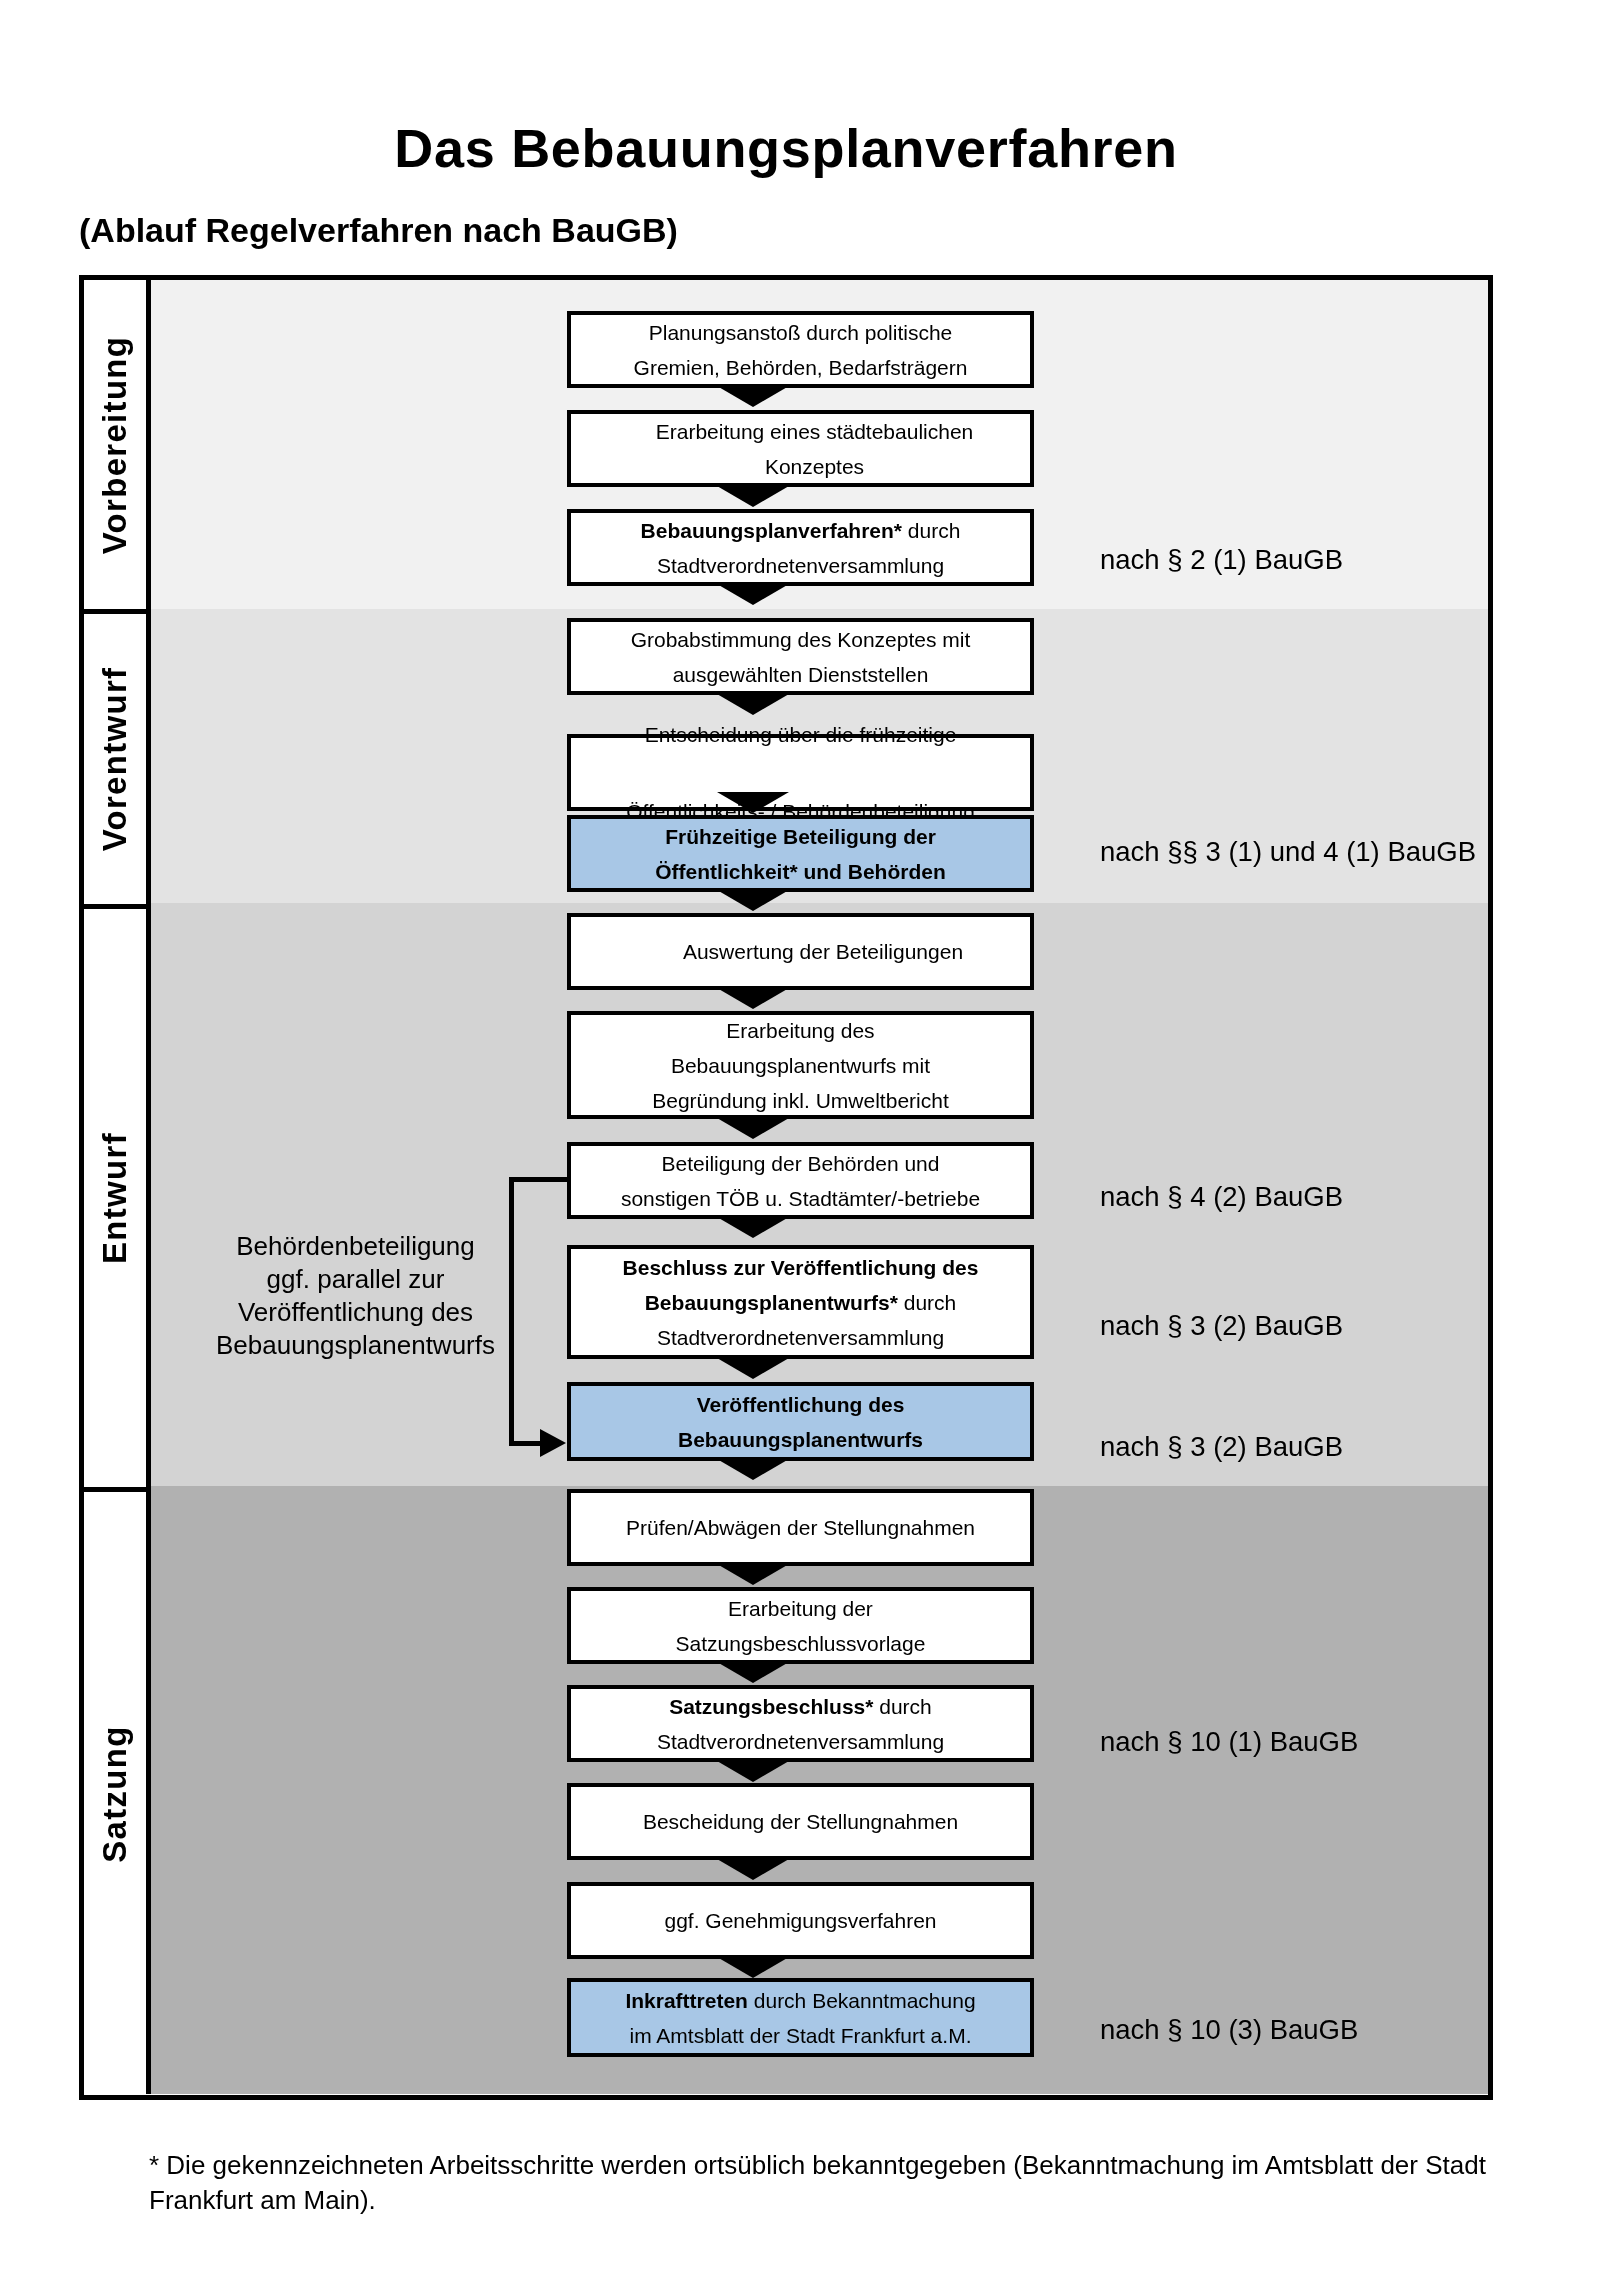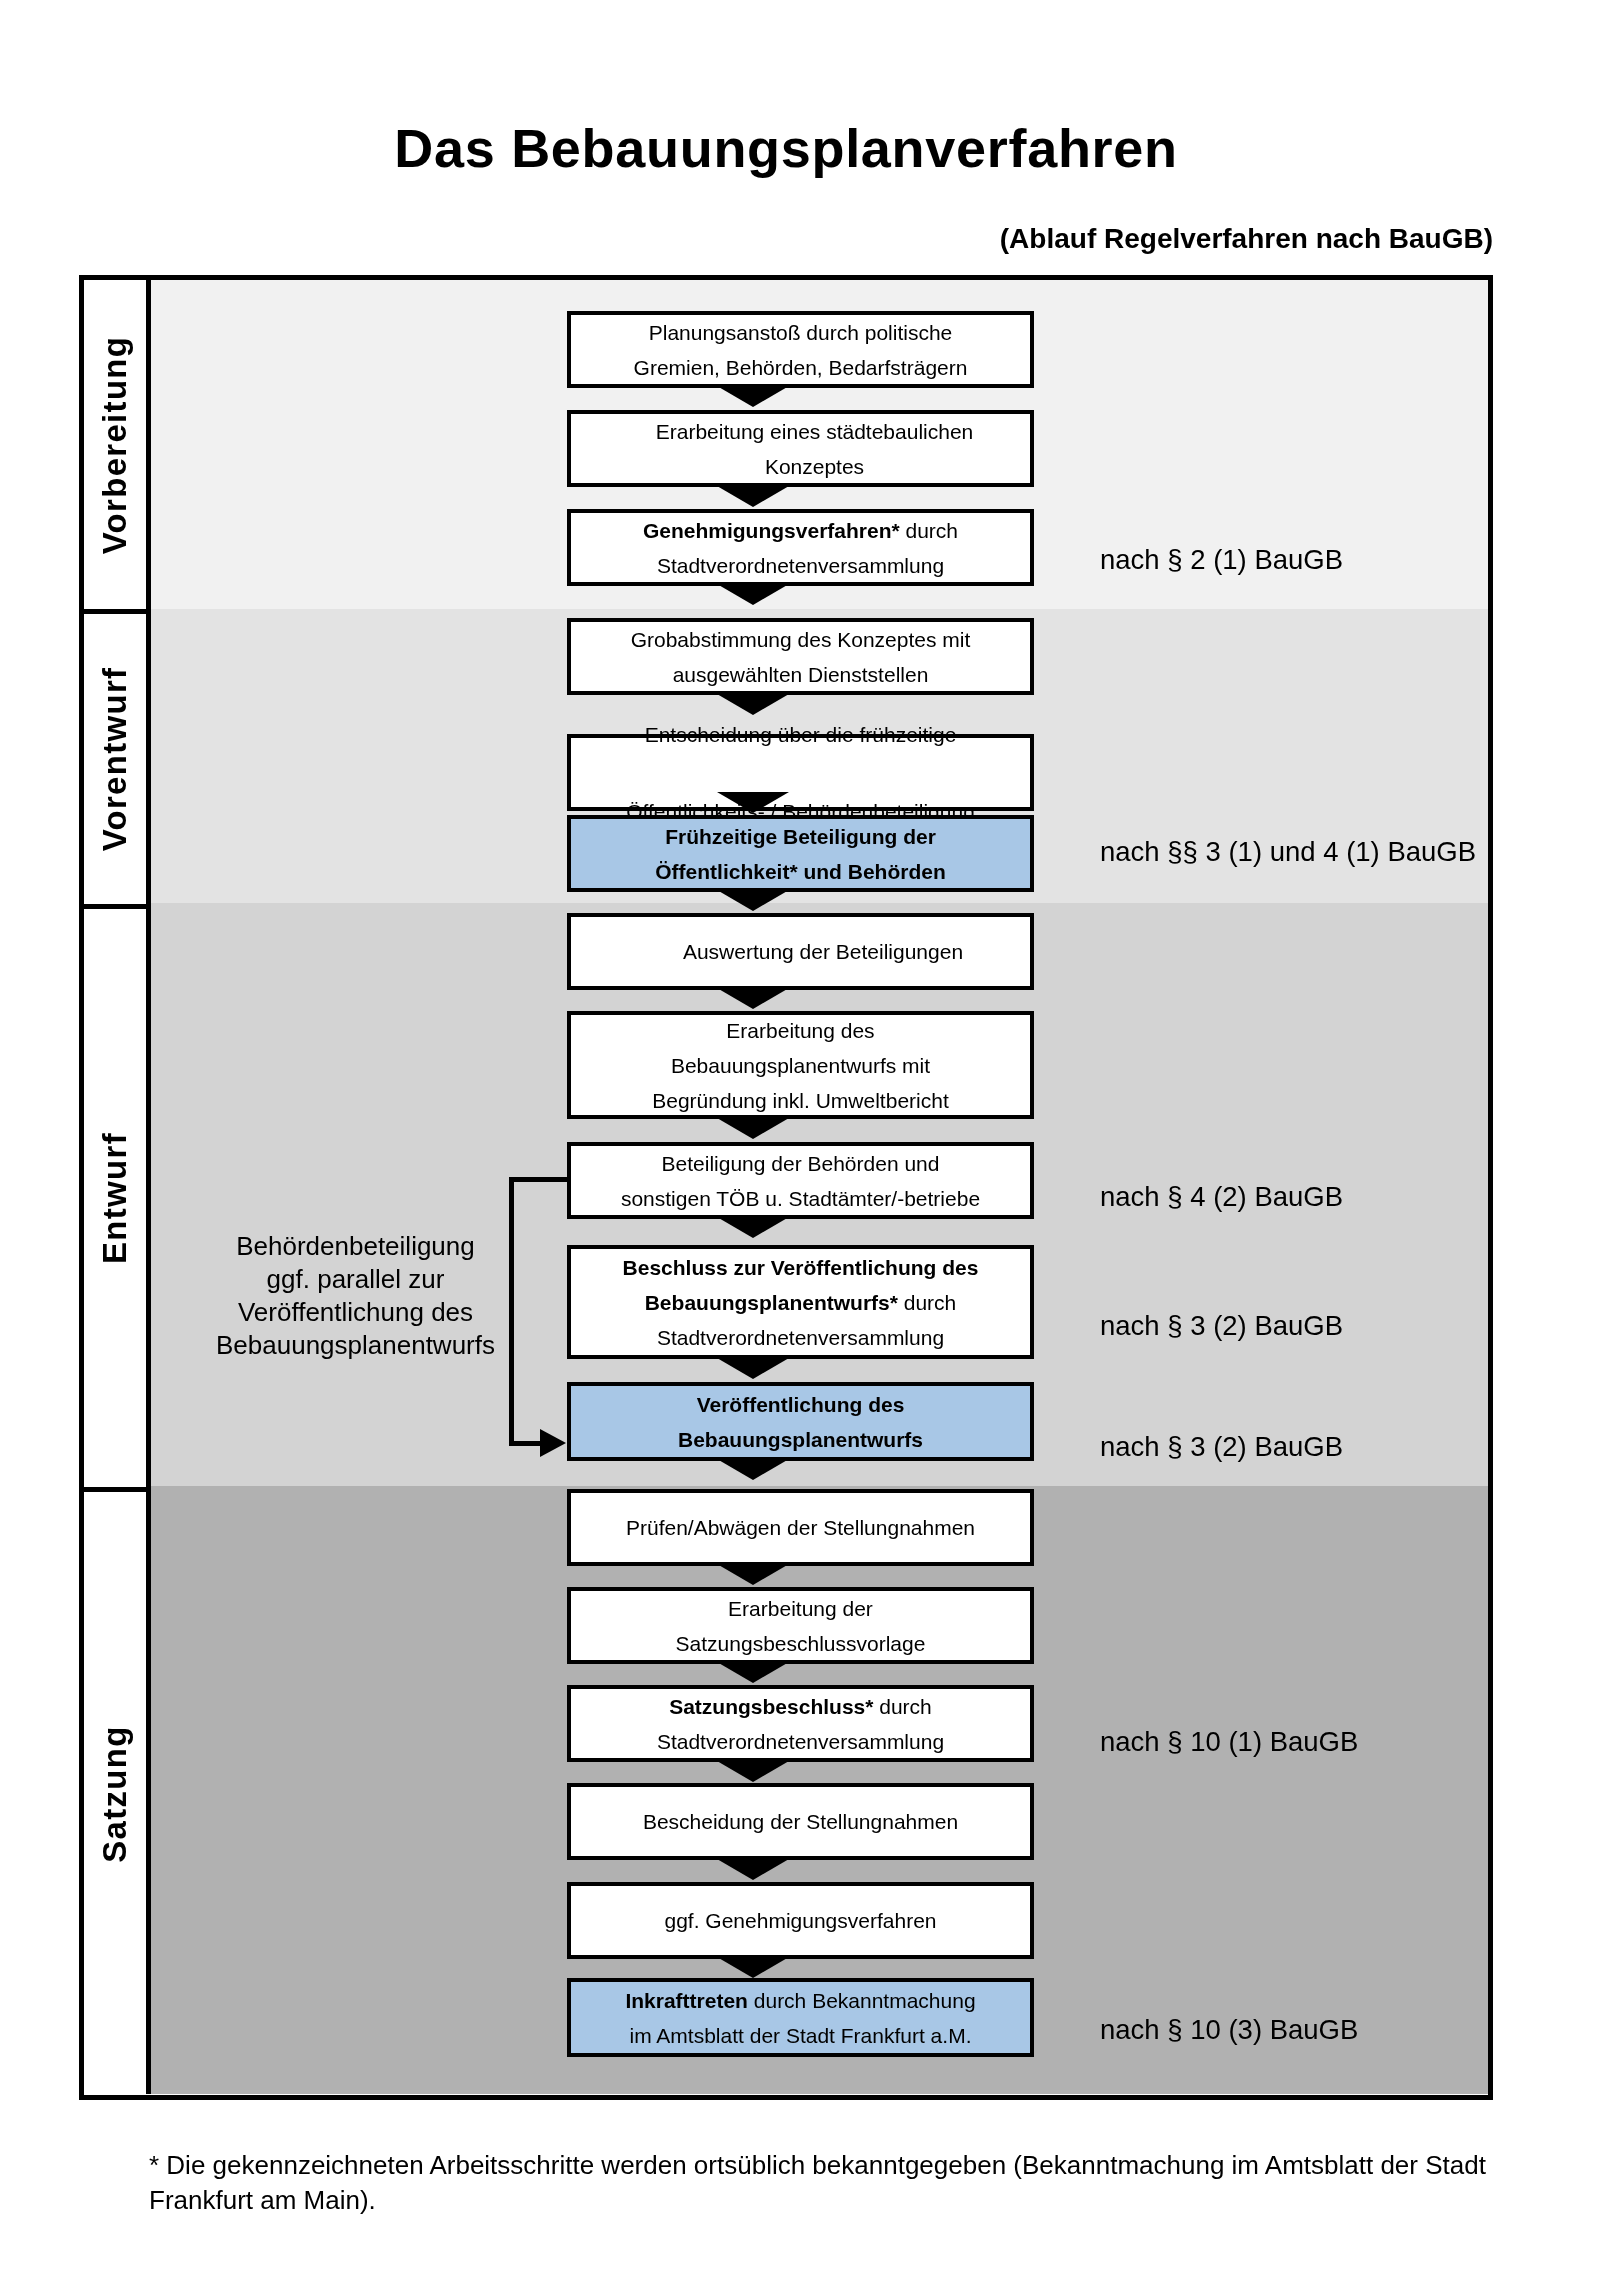"(Ablauf Regelverfahren nach BauGB)" .subtitle { font-size: 28px -> 34px; text-align: right -> left; top: 223px -> 211px }
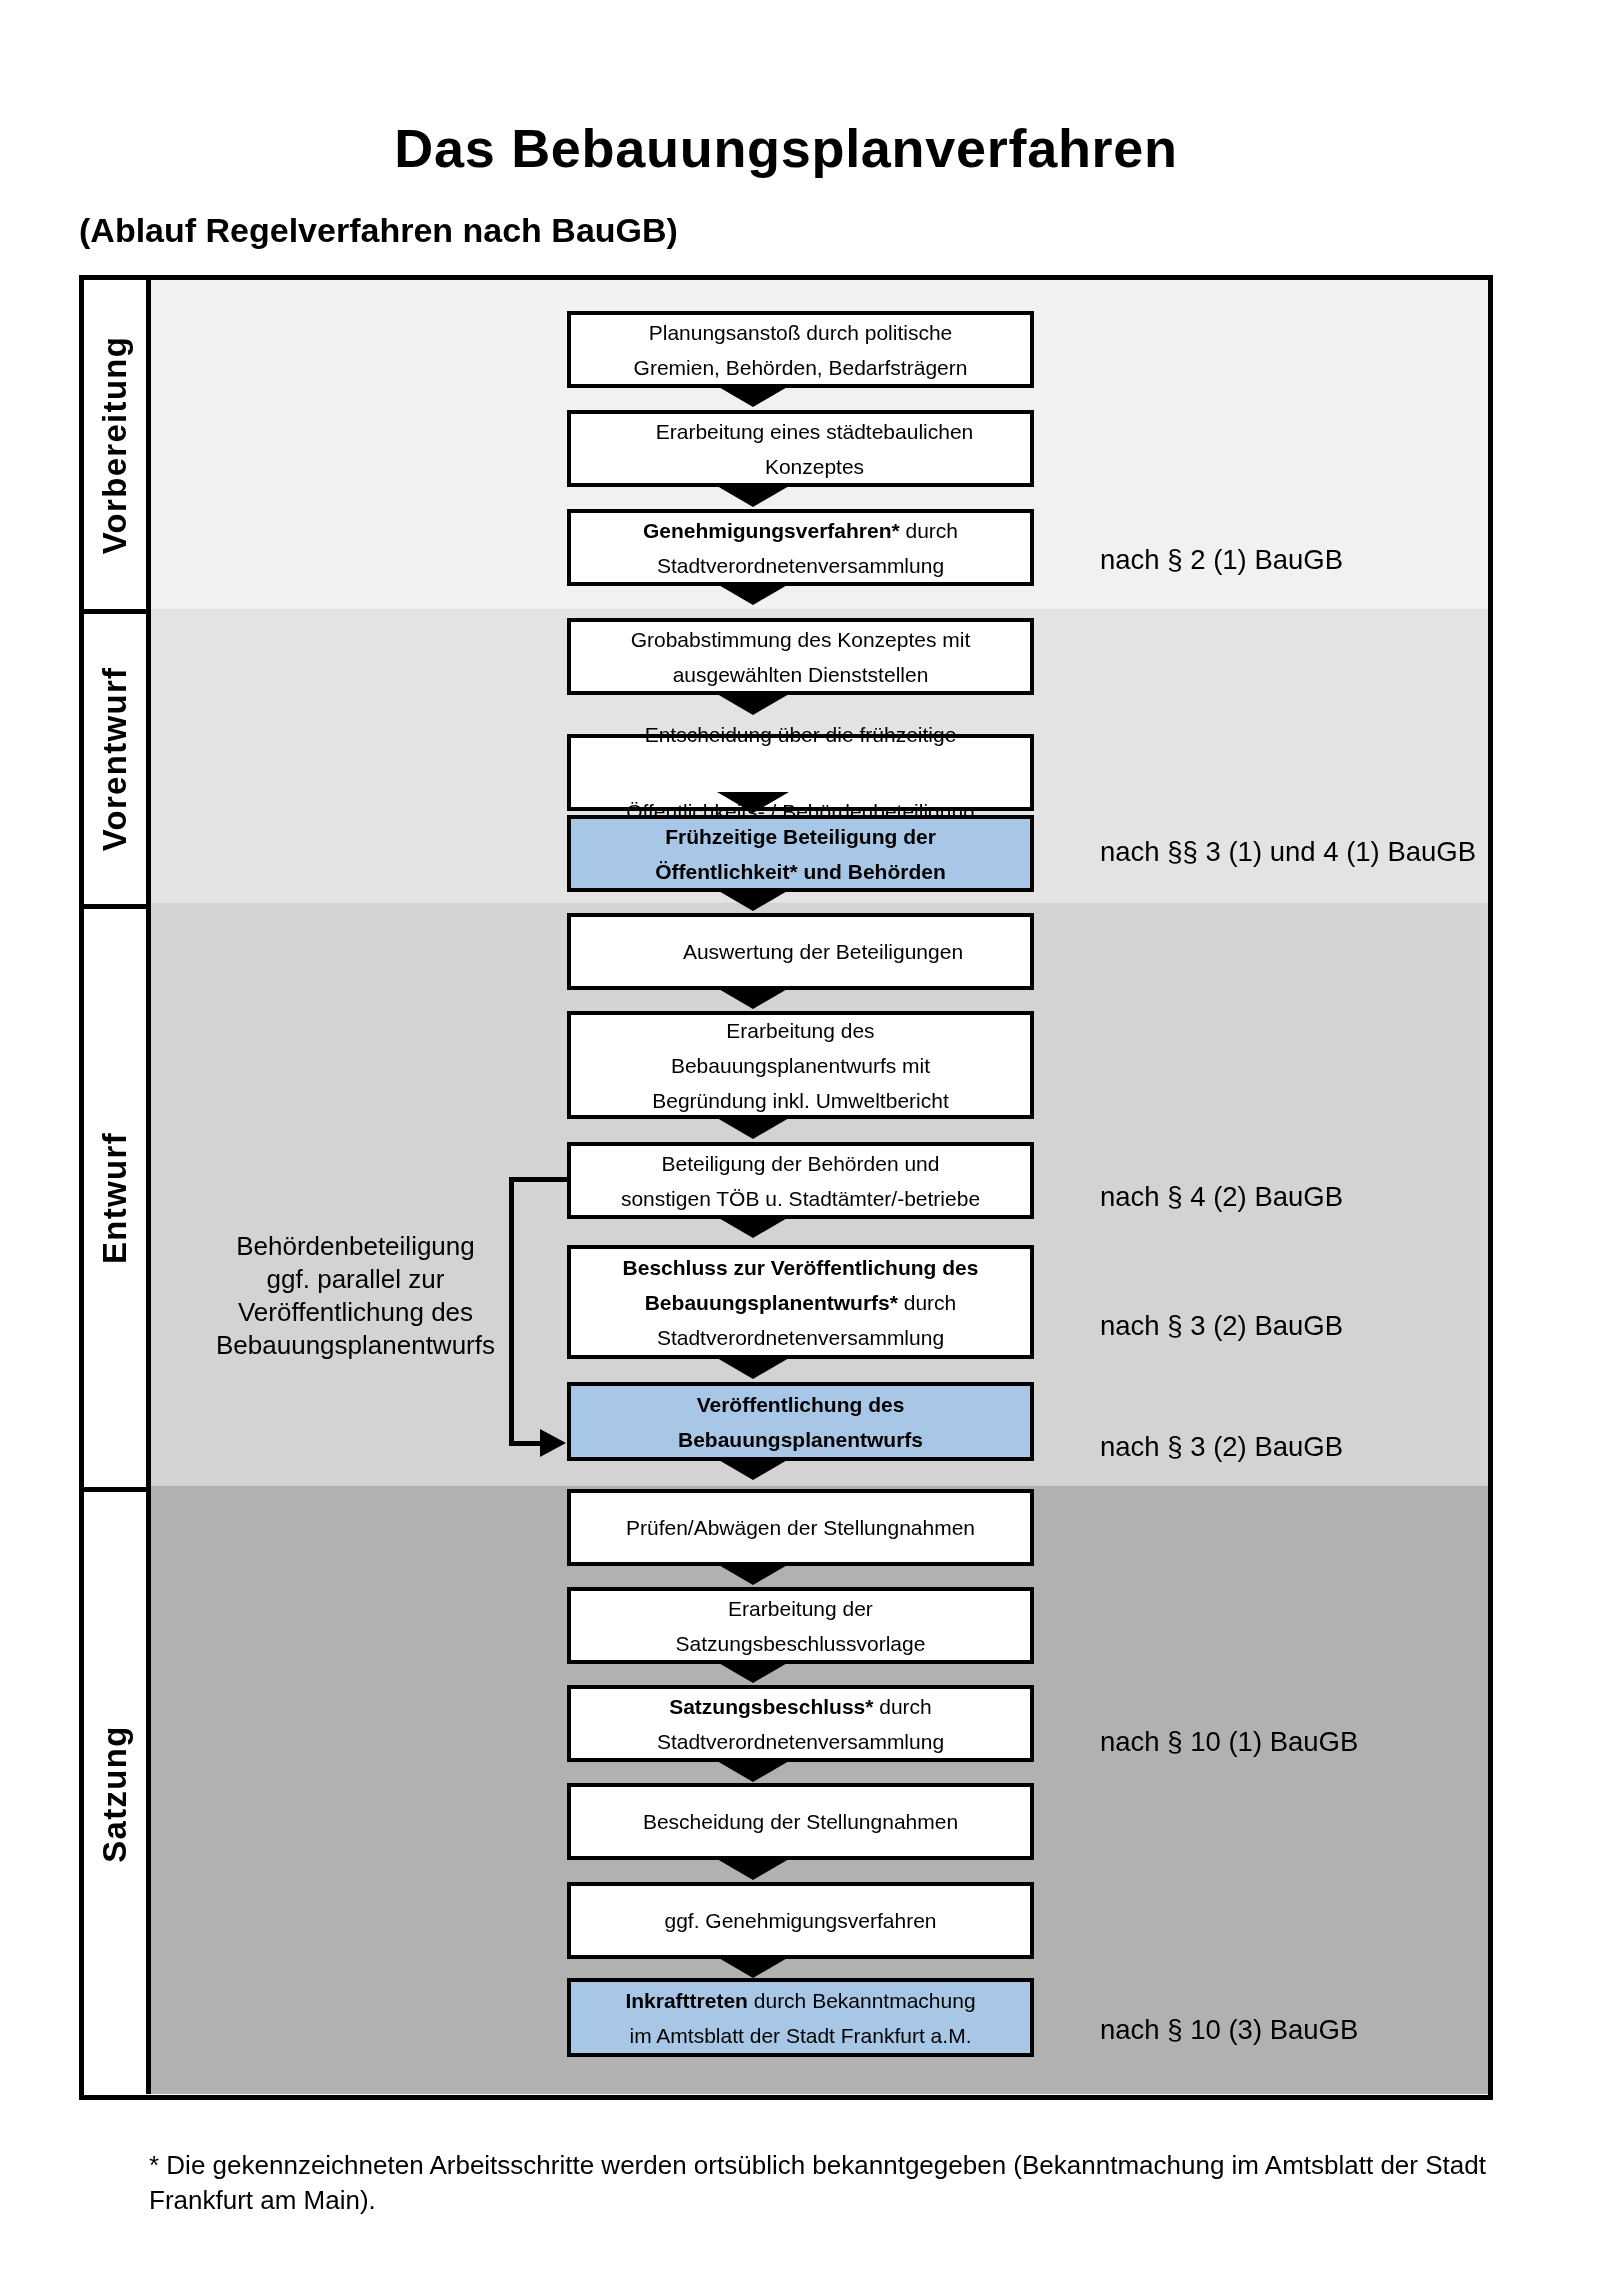"Genehmigungsverfahren*" span.b { text: Genehmigungsverfahren -> Bebauungsplanverfahren }
